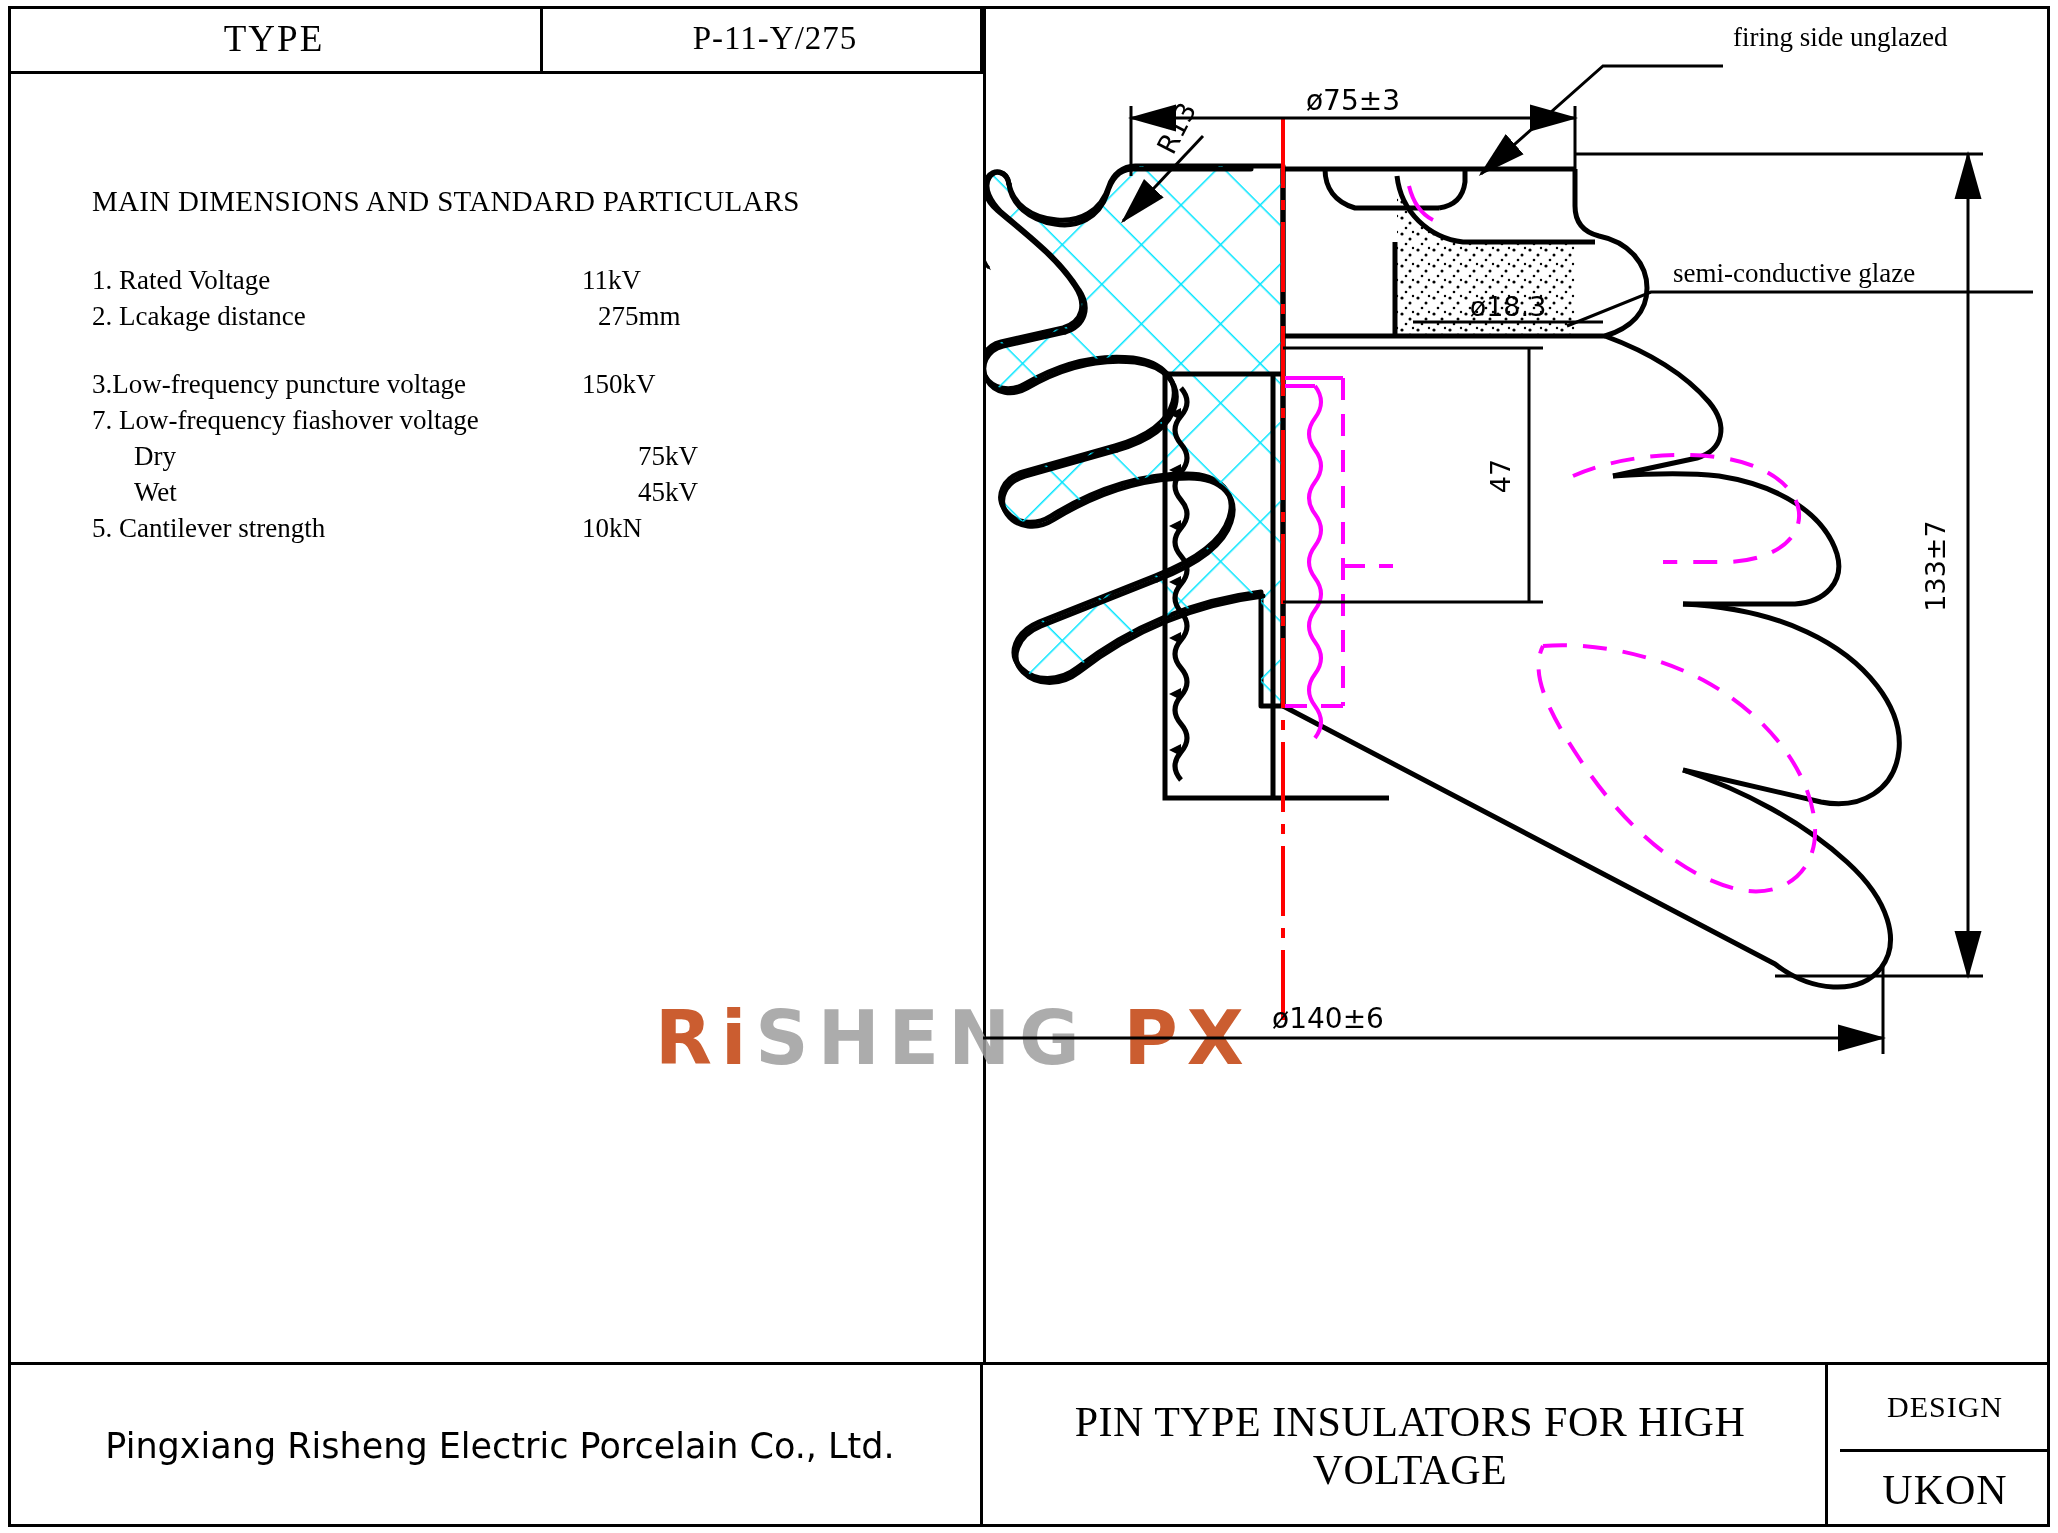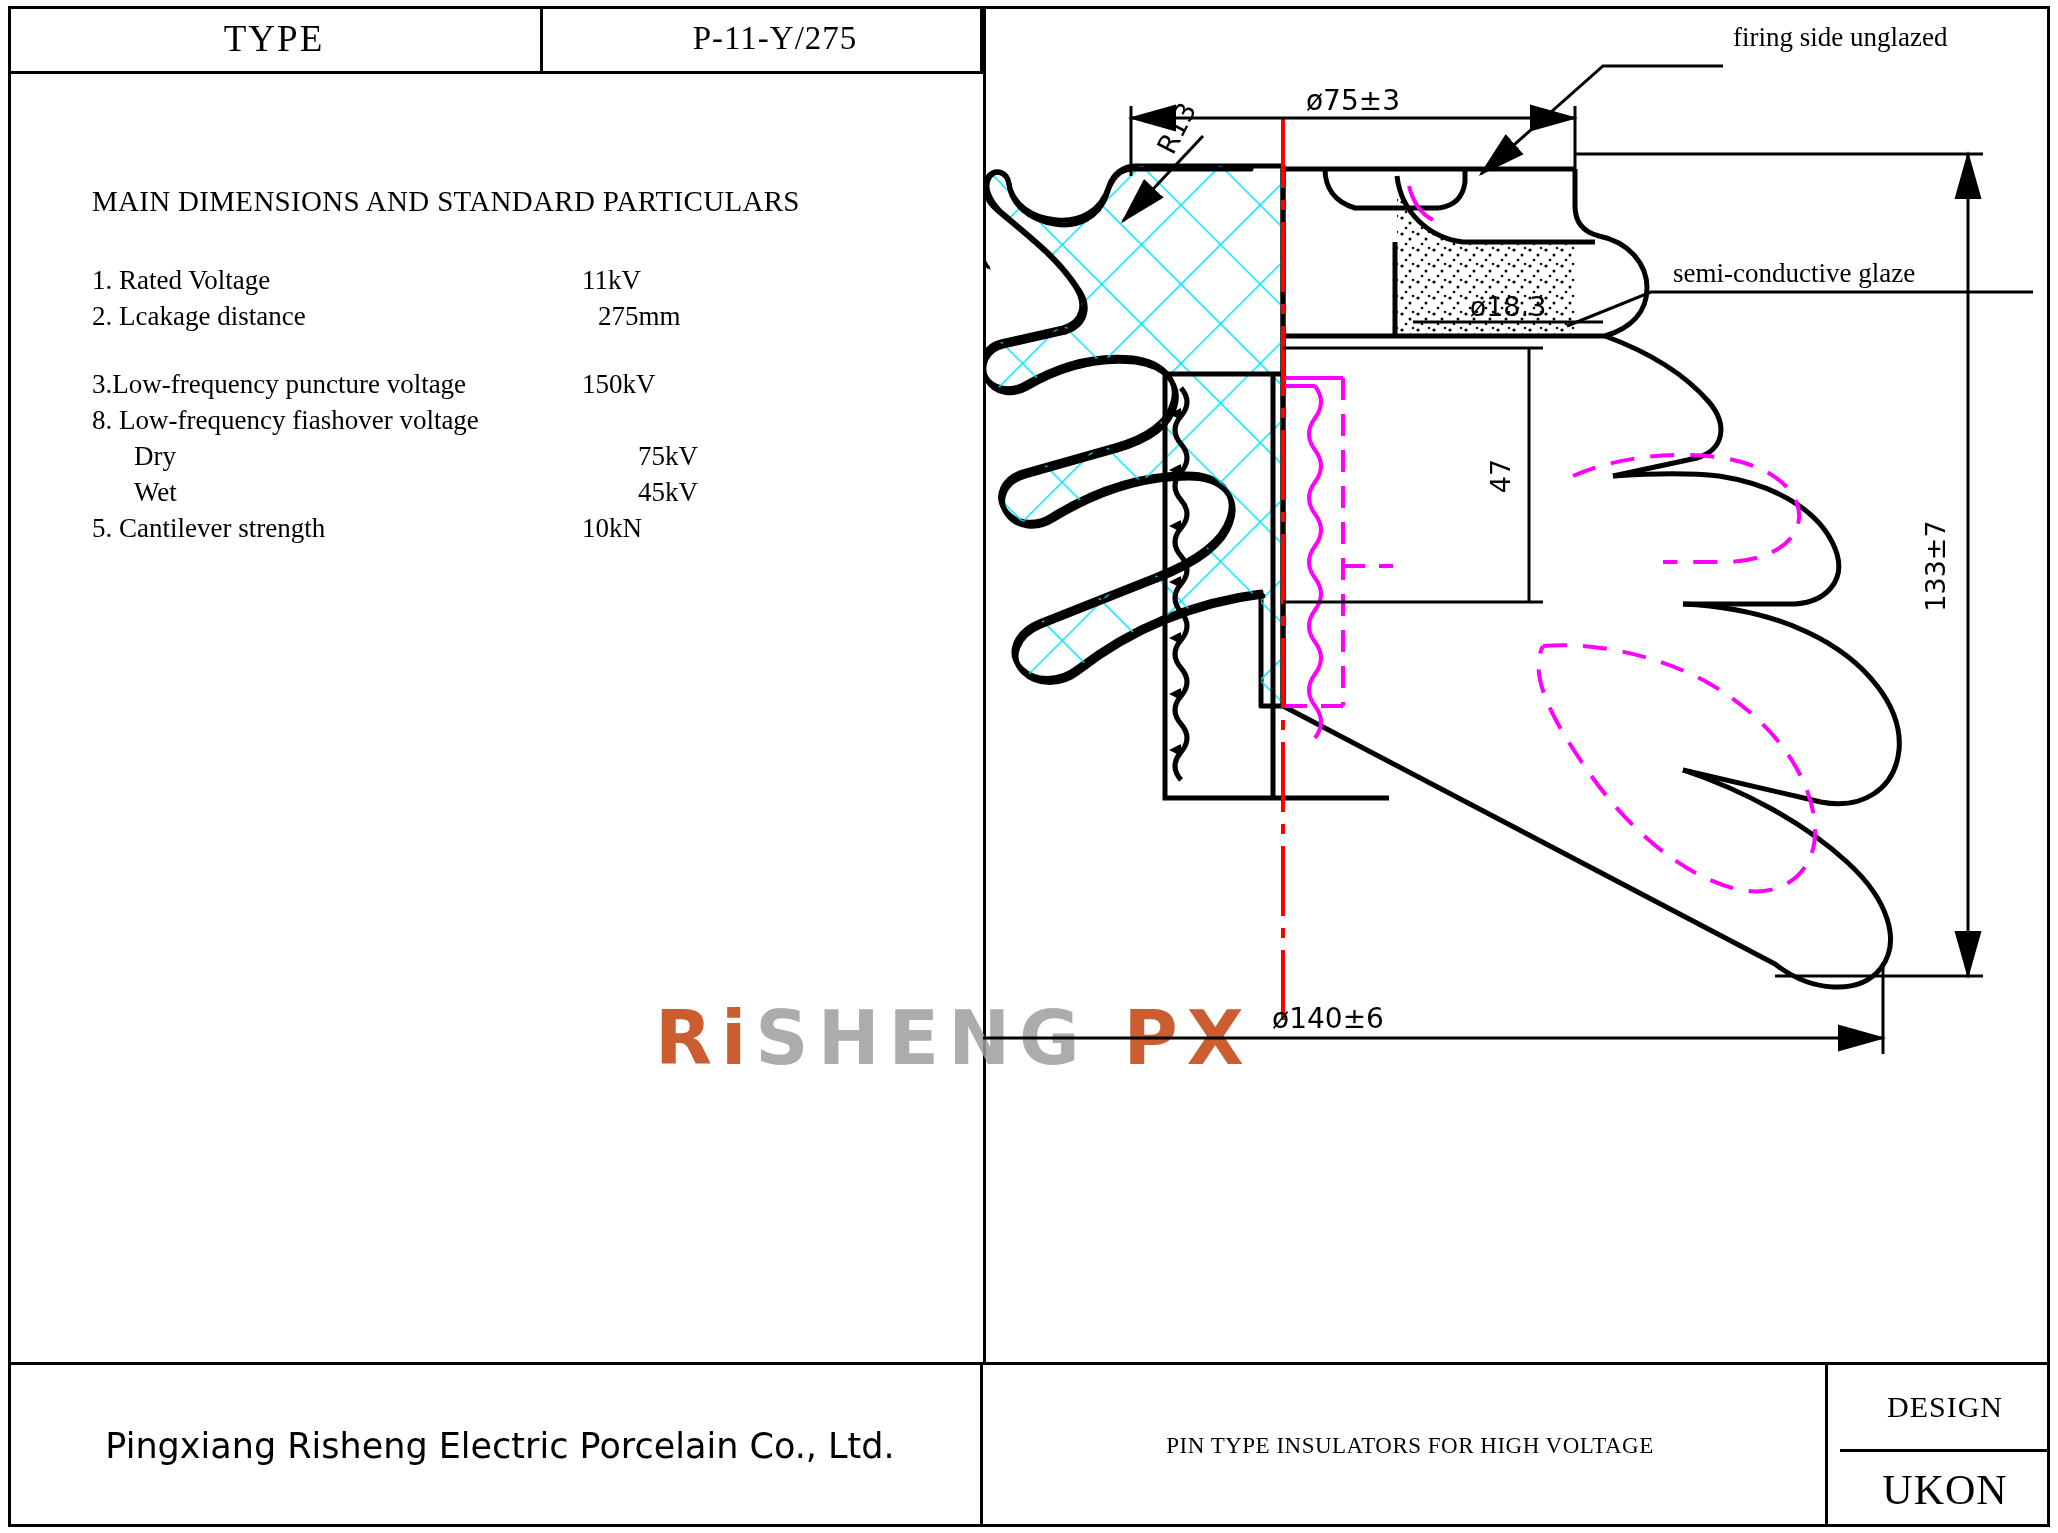"8. Low-frequency fiashover voltage" span.lbl { text: 8 -> 7 }
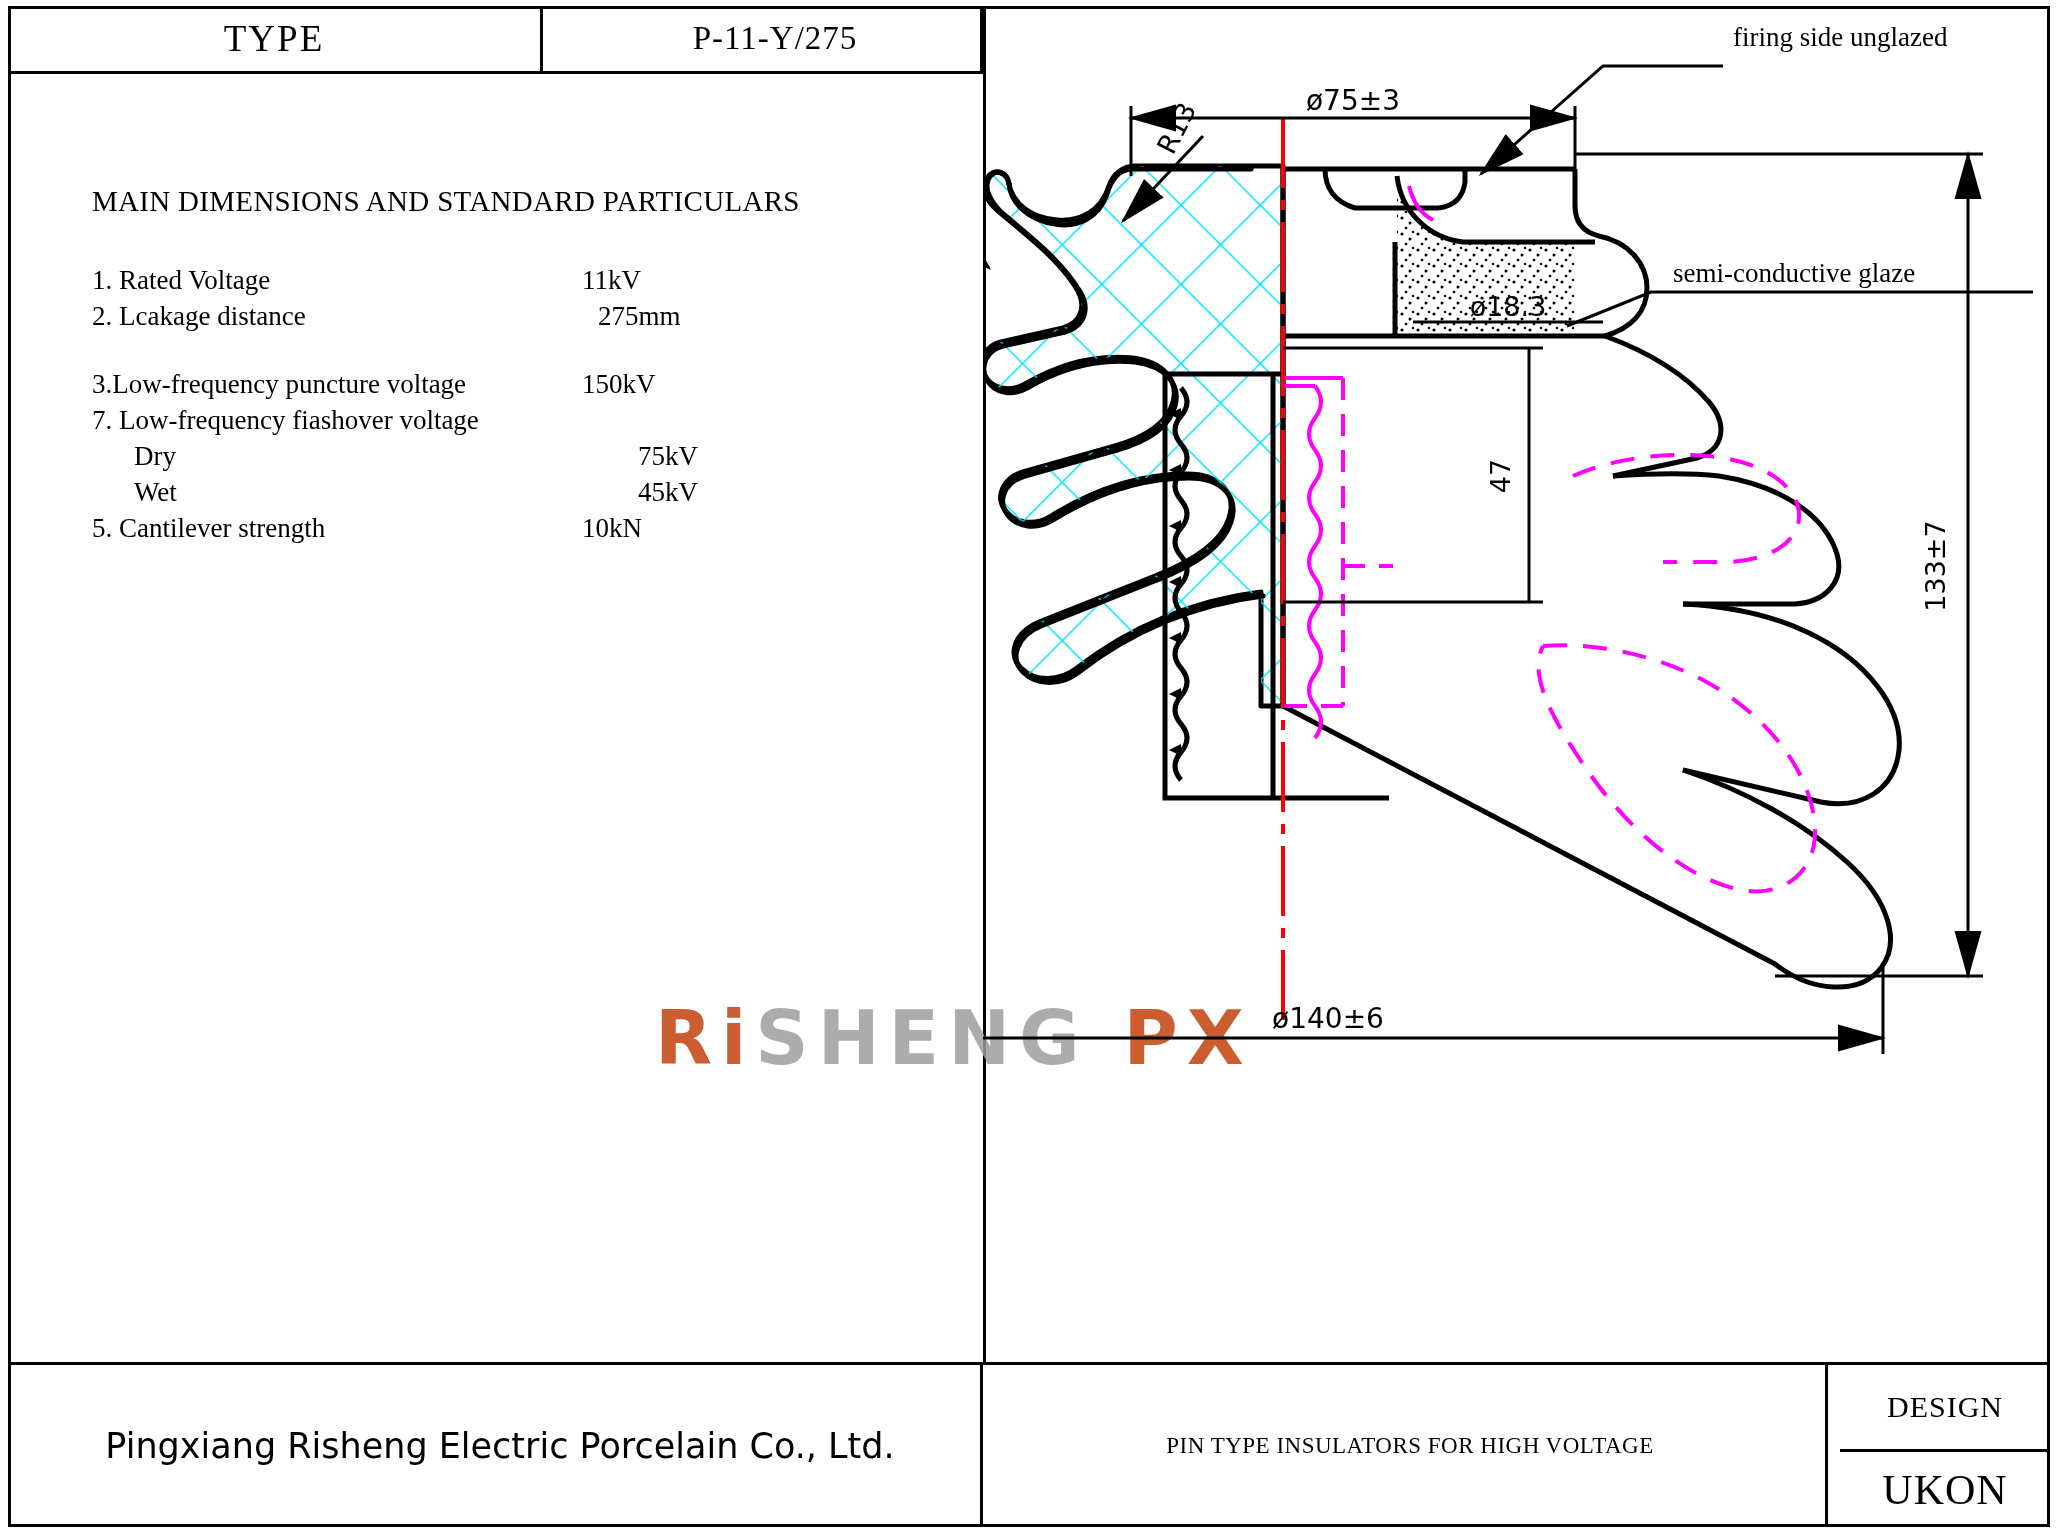"PIN TYPE INSULATORS FOR HIGH" .tb-title { font-size: 23px -> 42px }
